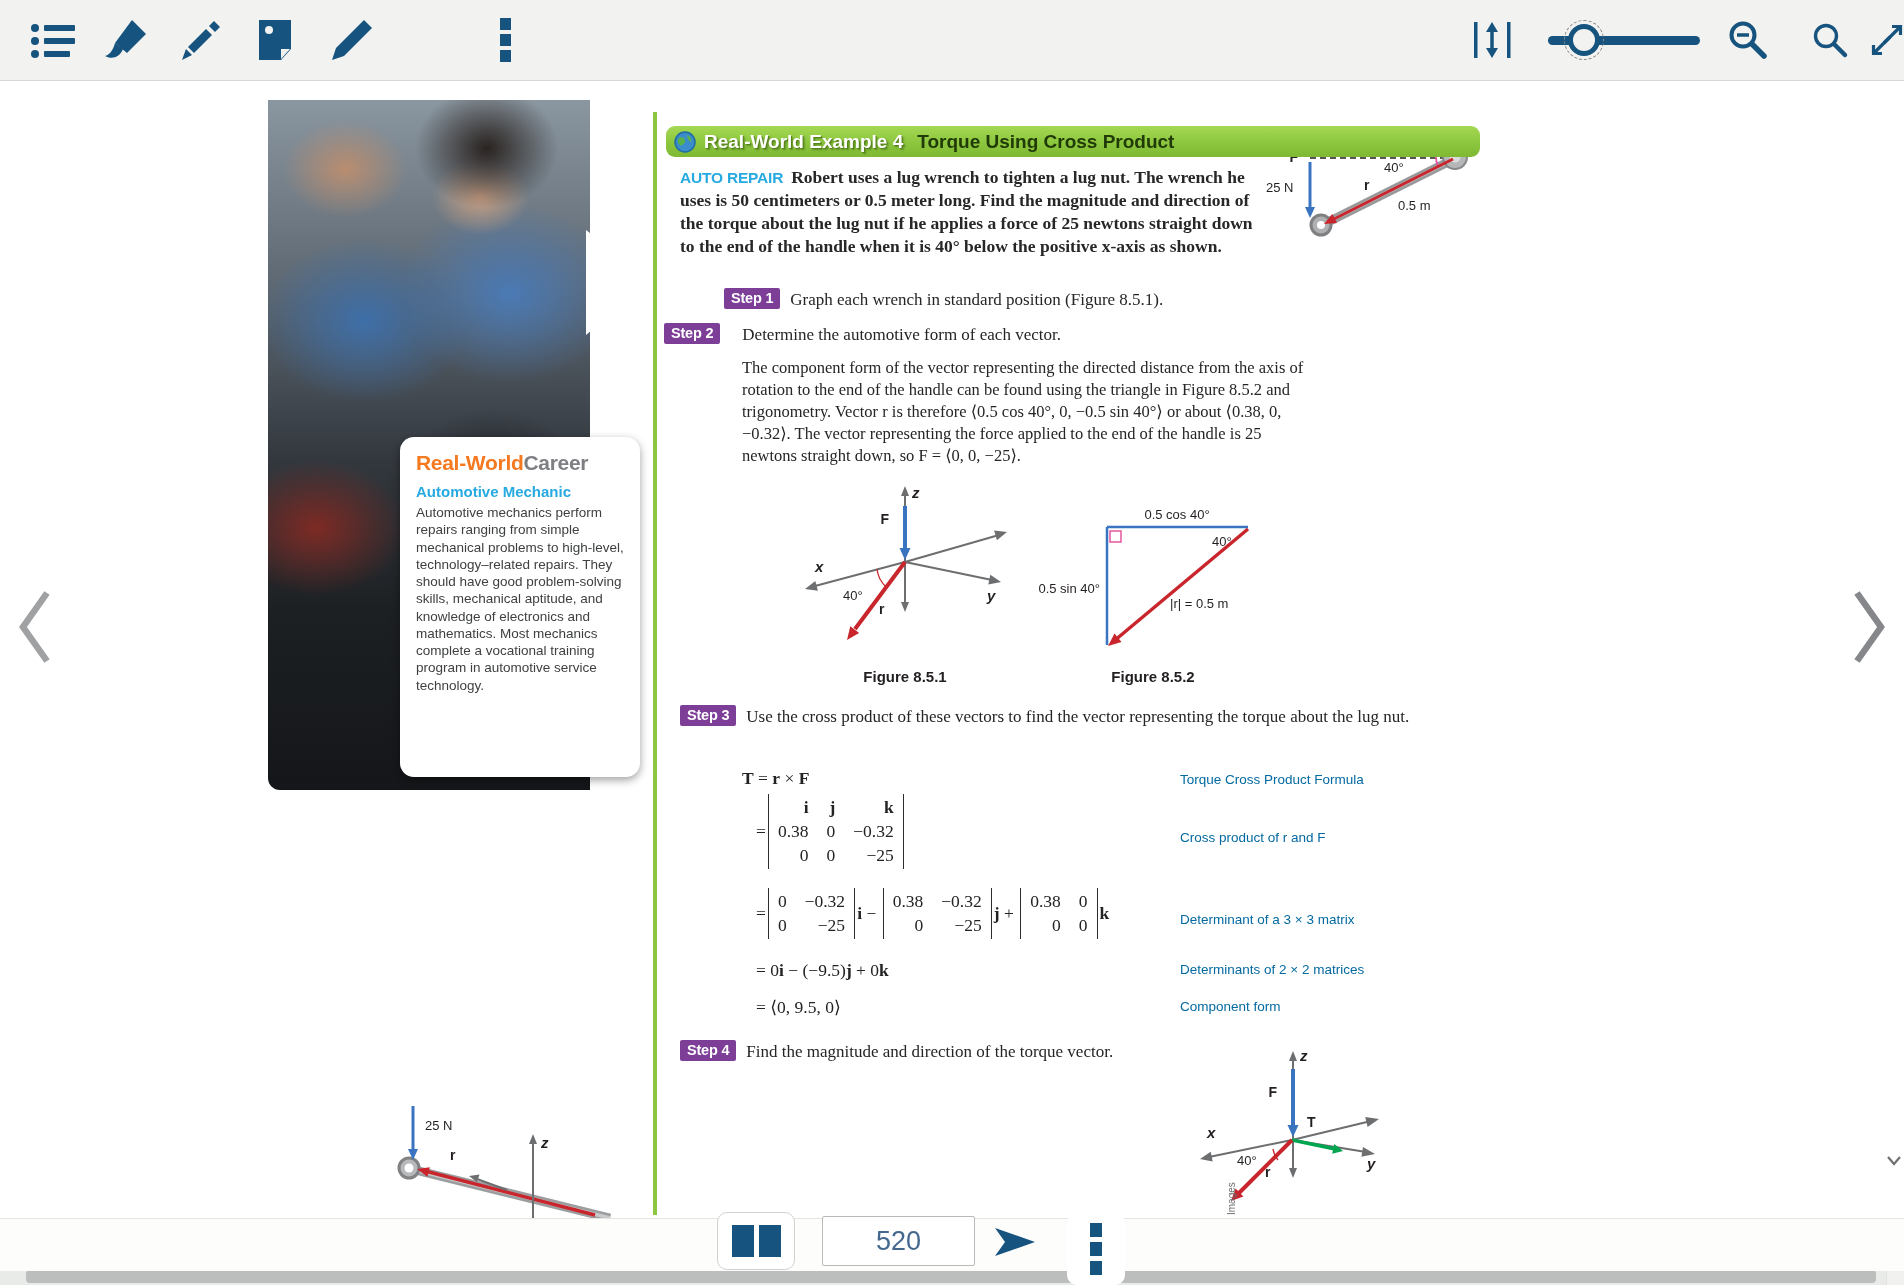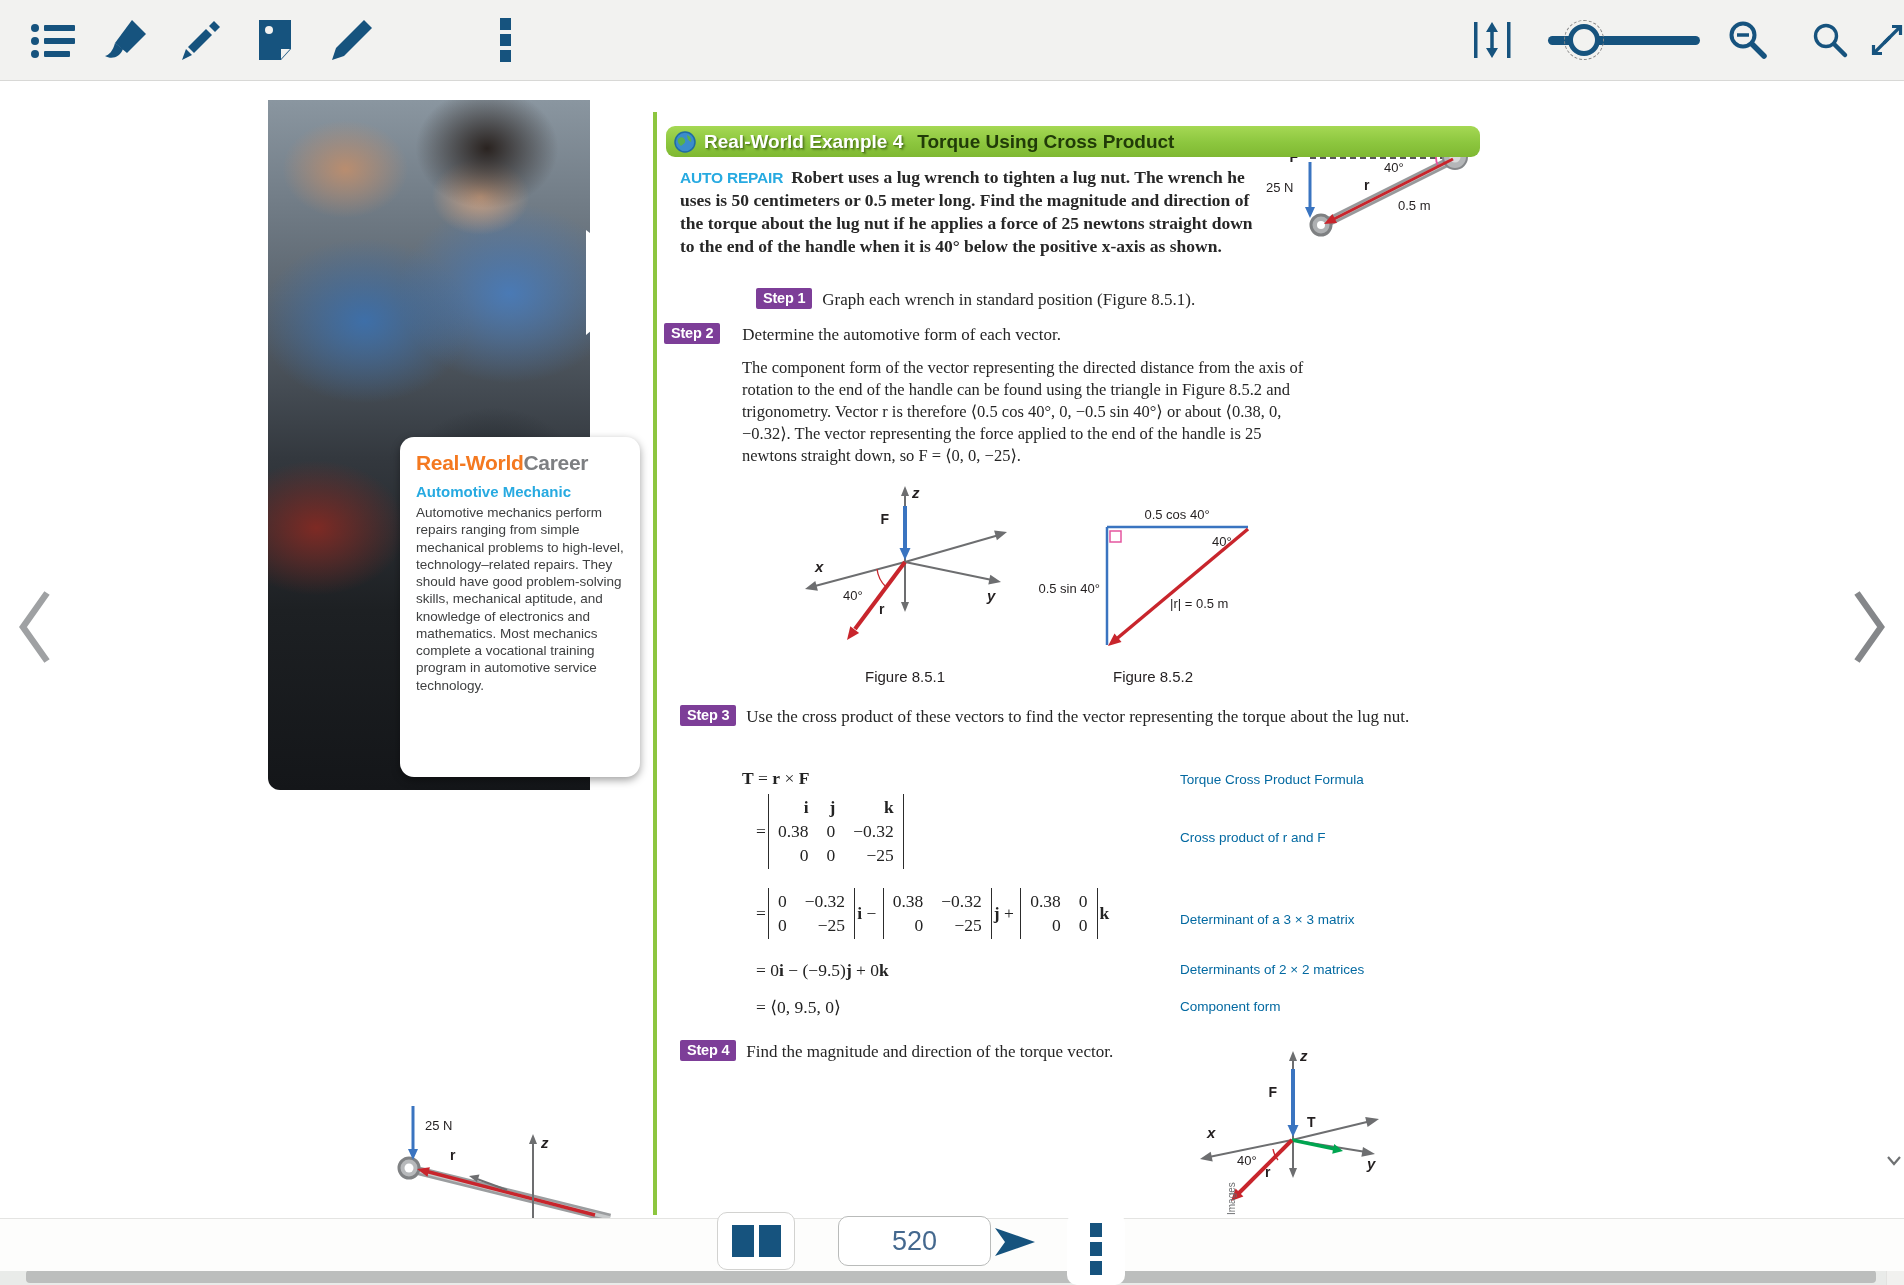"Step 1" div.step-row { left: 712px -> 680px }
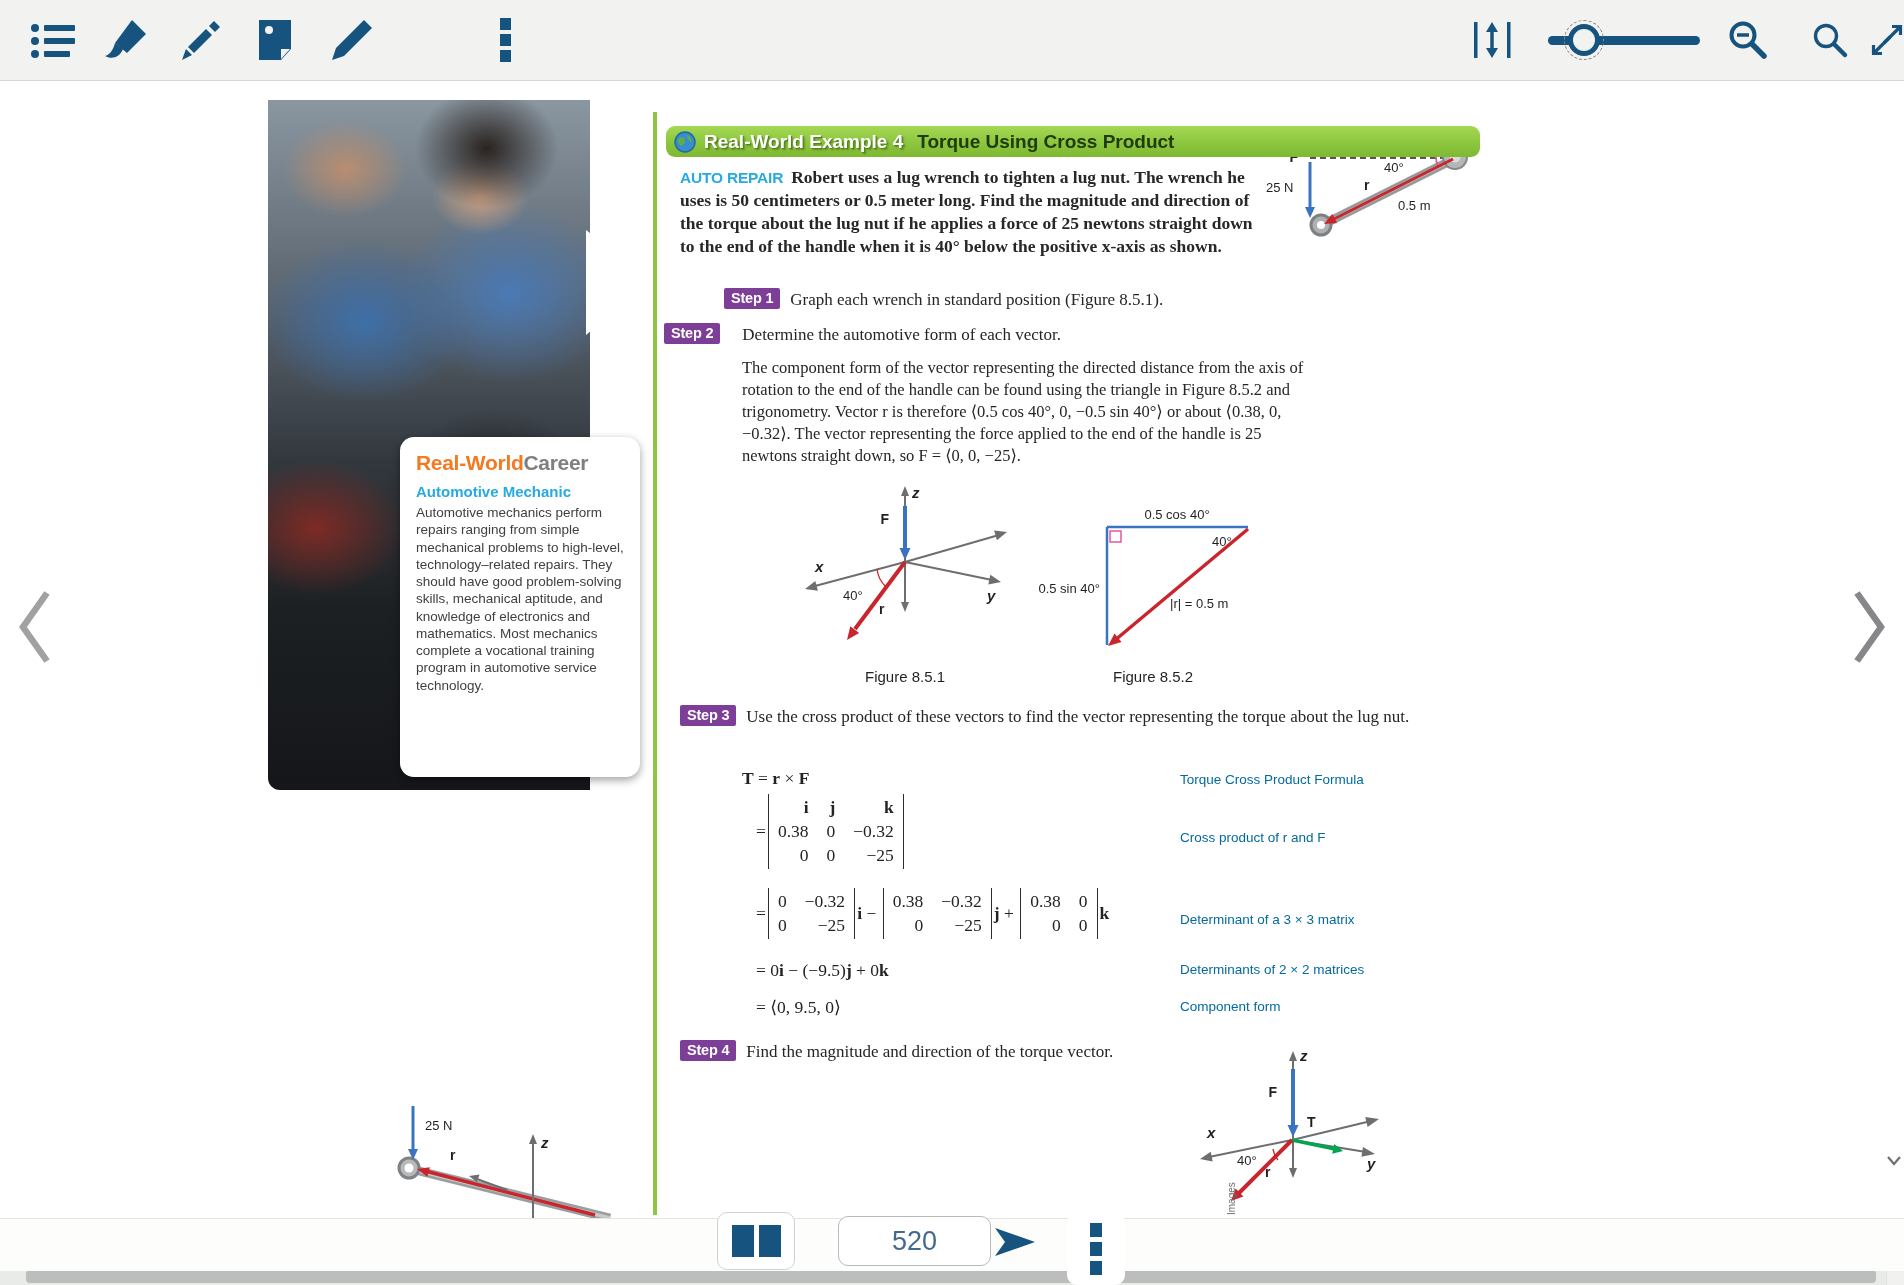"Figure 8.5.1" .caption { font-weight: normal -> bold }
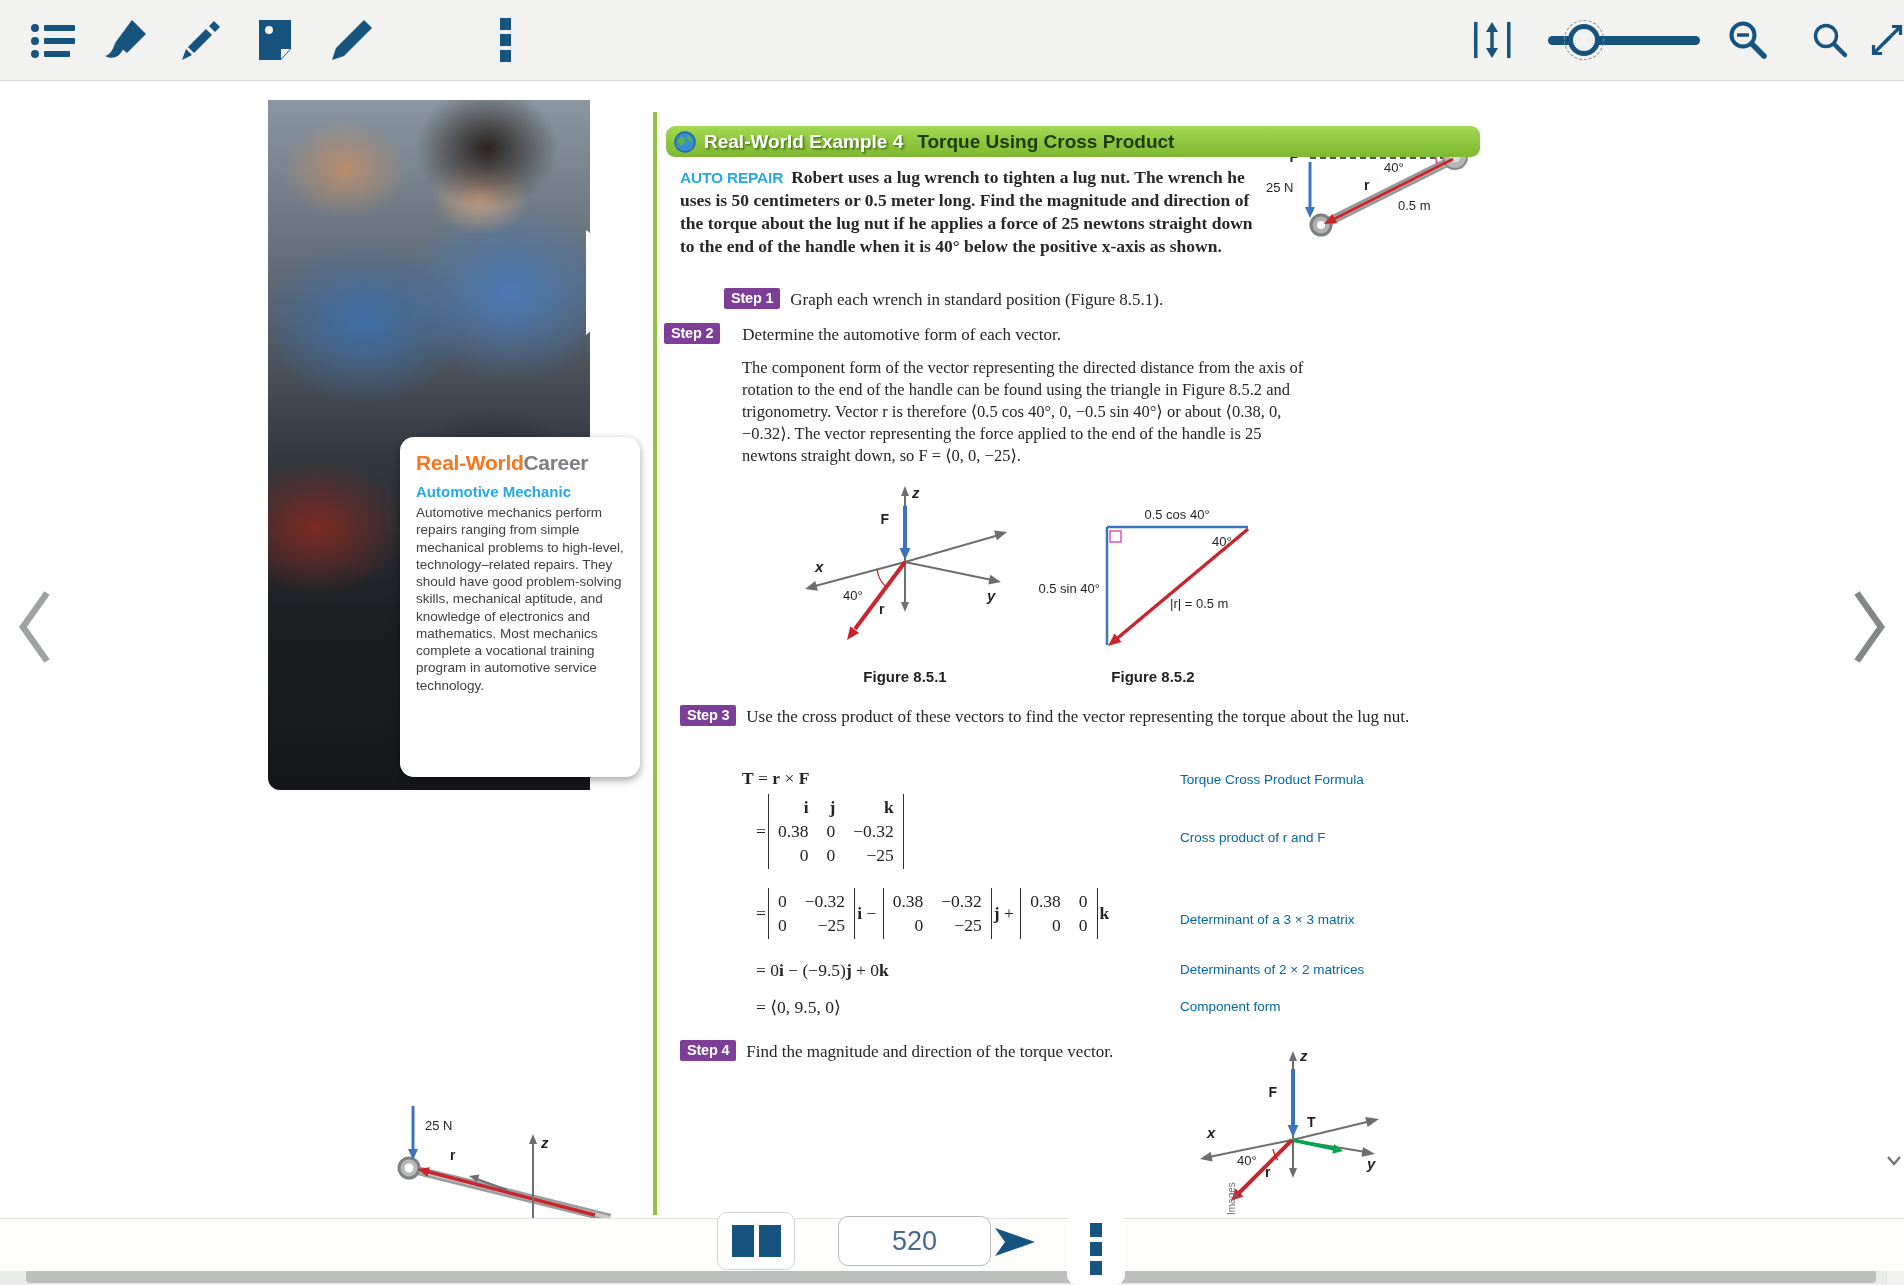"520" .page-input { border-radius: 10px -> 2px; margin-left: 16px -> none }
